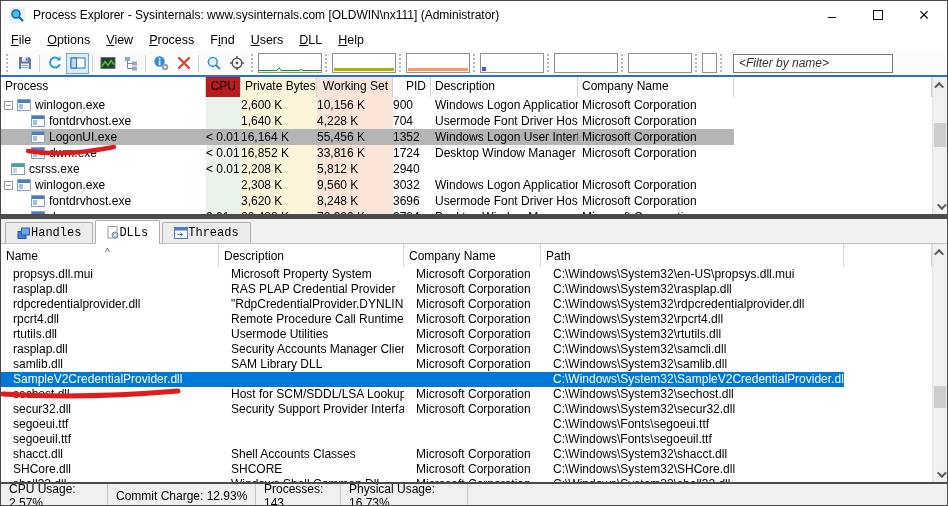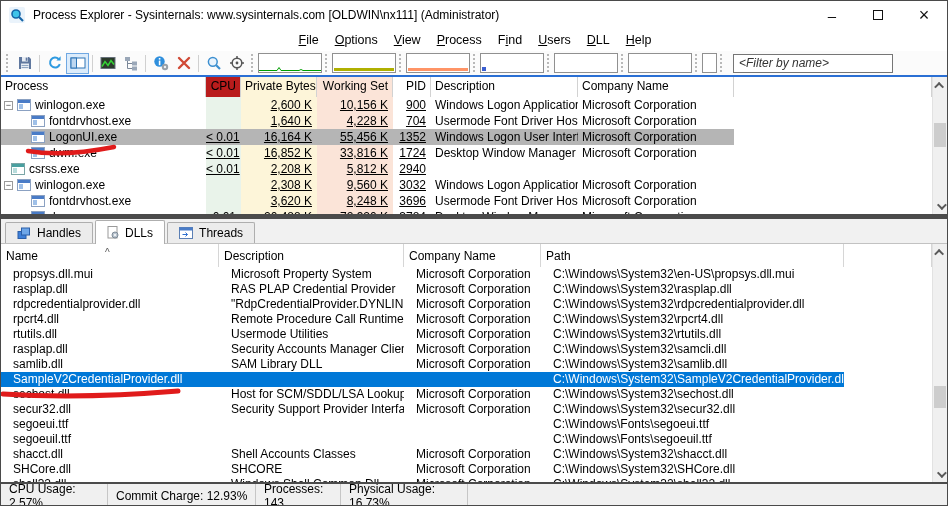"File" .menubar { justify-content: center -> none }
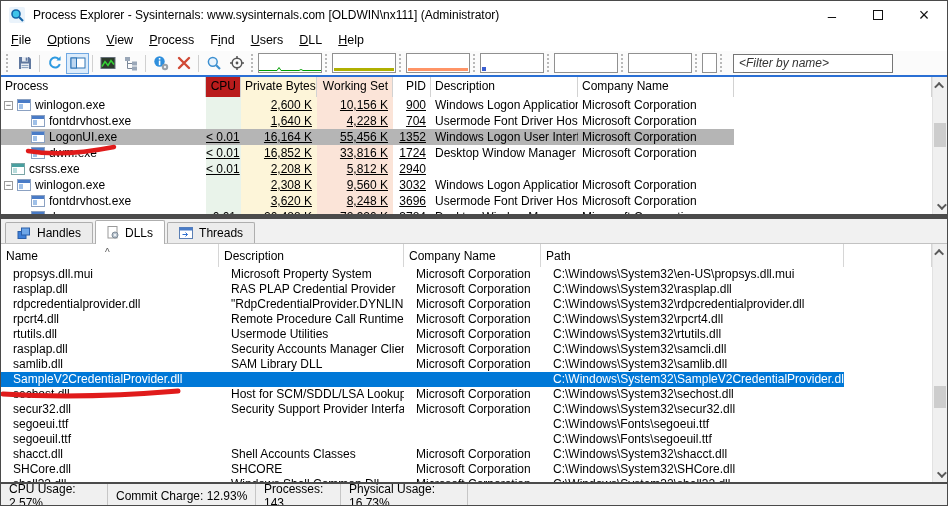"2,600 K" .prow .num { text-align: right -> left; text-decoration: underline -> none }
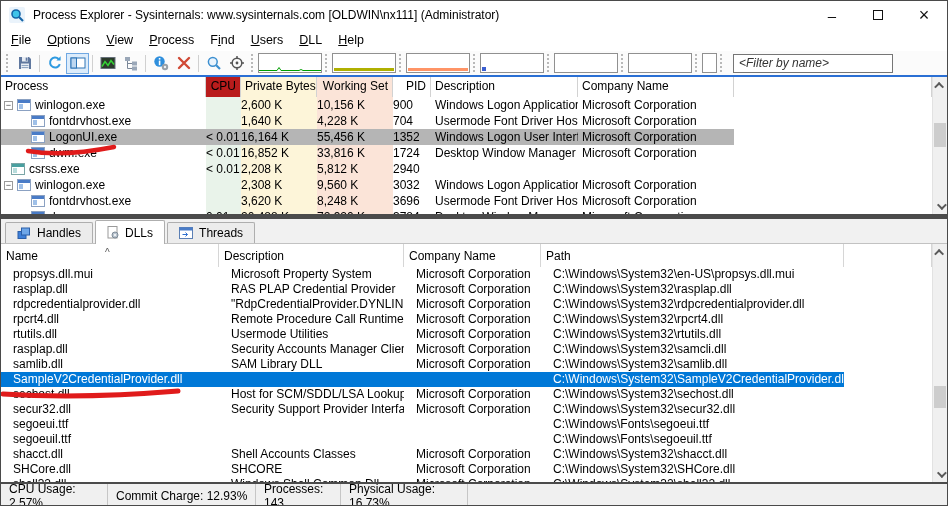"Handles" .tab { font-family: none -> Liberation Mono, monospace; gap: 6px -> none }
